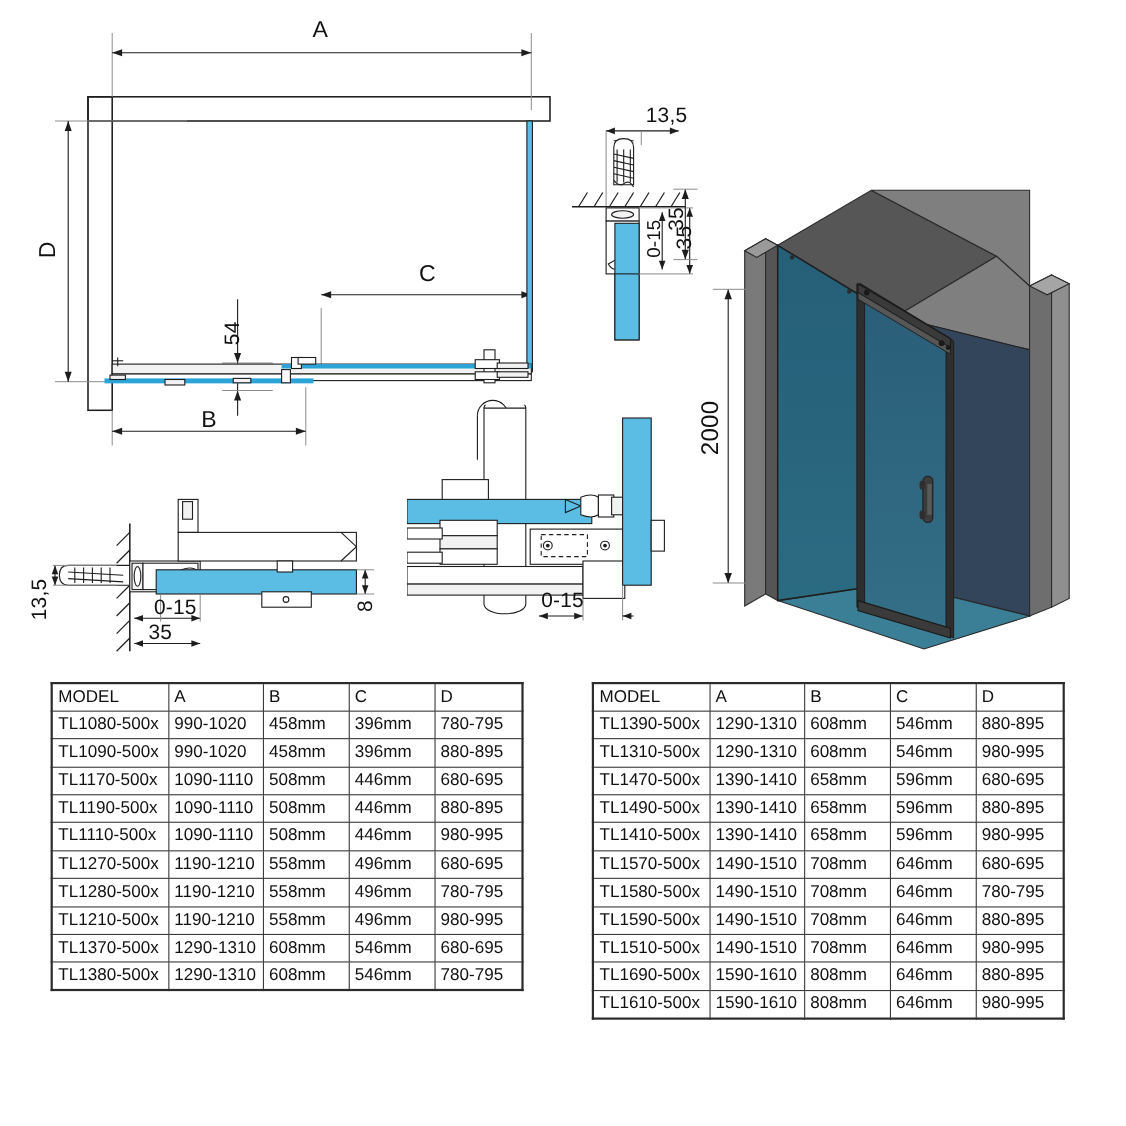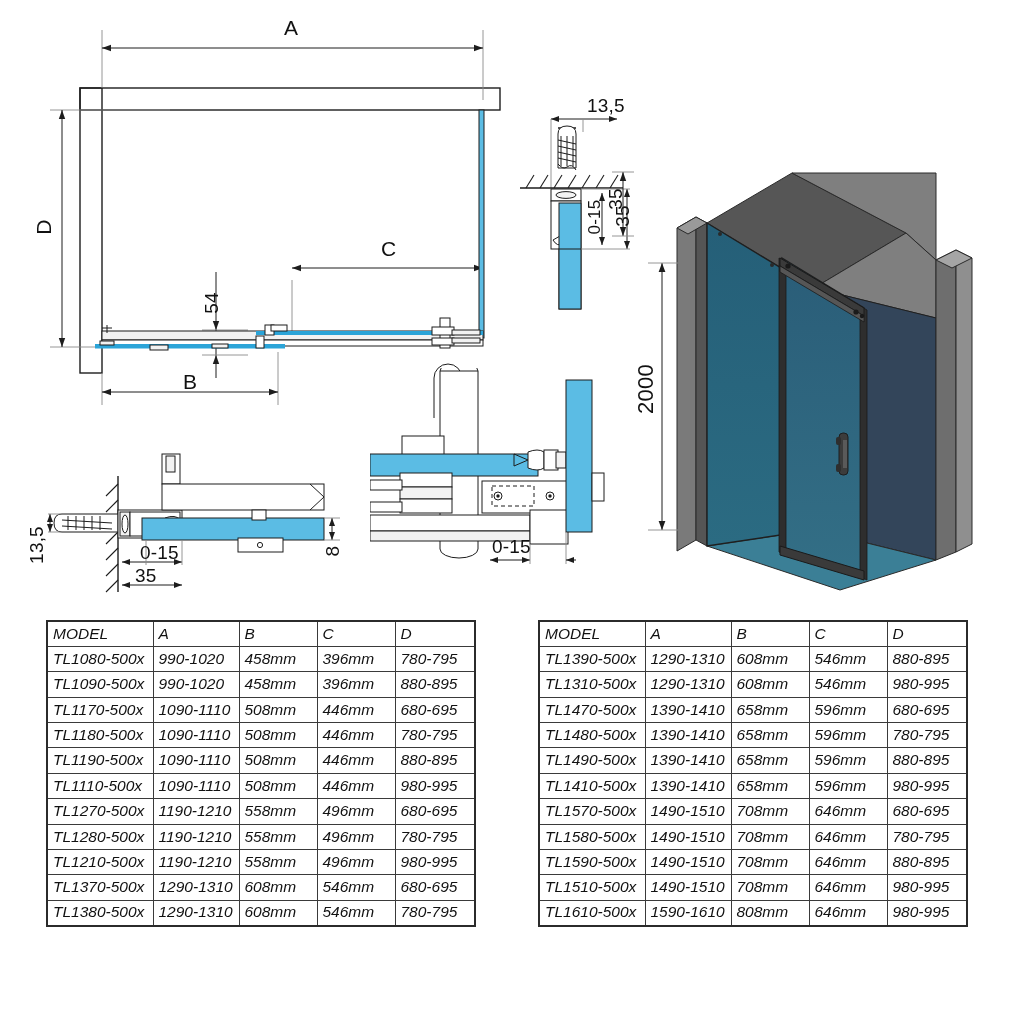"MODEL" .spec-table { font-style: italic -> none }
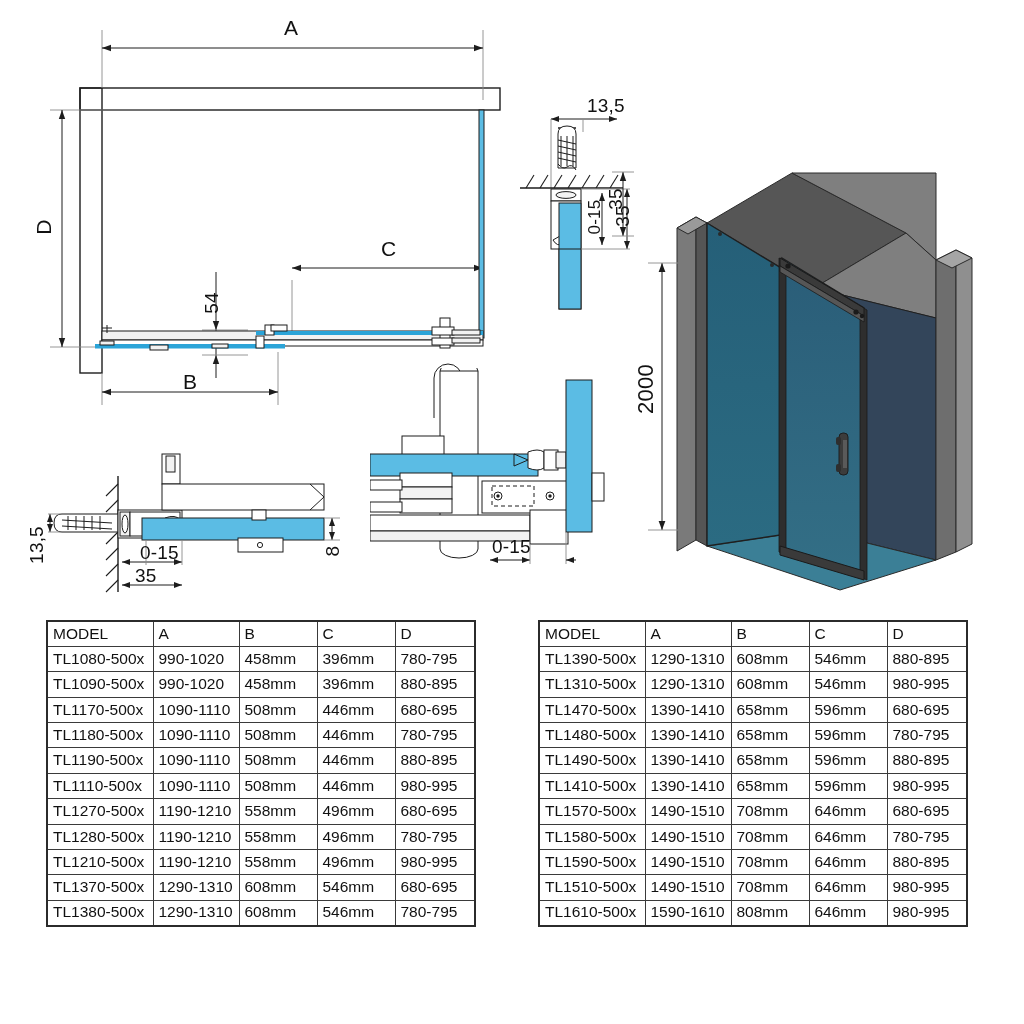"TL1180-500x" tr { html: <tr> <td>TL1180-500x</td> <td>1090-1110</td> <td>508mm</td> <td>446mm</td> <td>780-795</td> </tr> -> none }
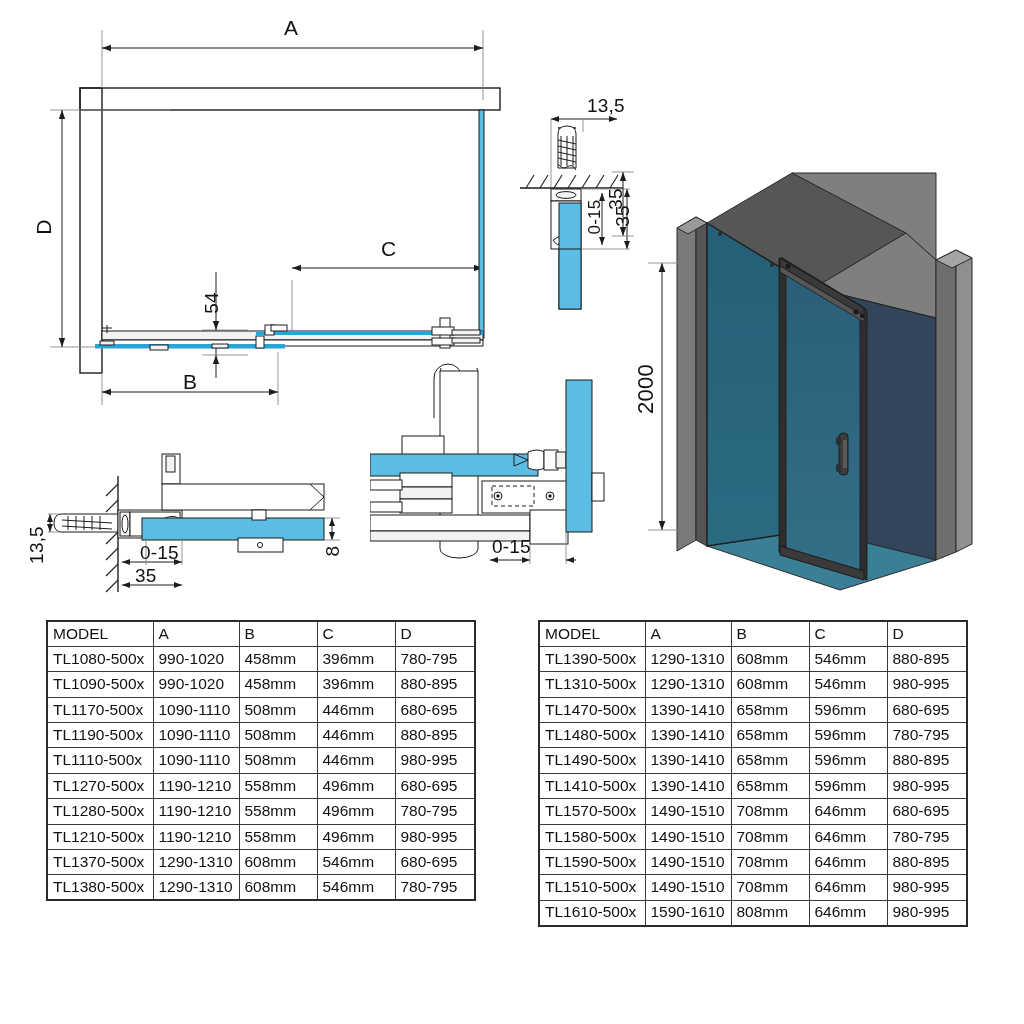"TL1480-500x" tr { html: <tr> <td>TL1480-500x</td> <td>1390-1410</td> <td>658mm</td> <td>596mm</td> <td>780-795</td> </tr> -> none }
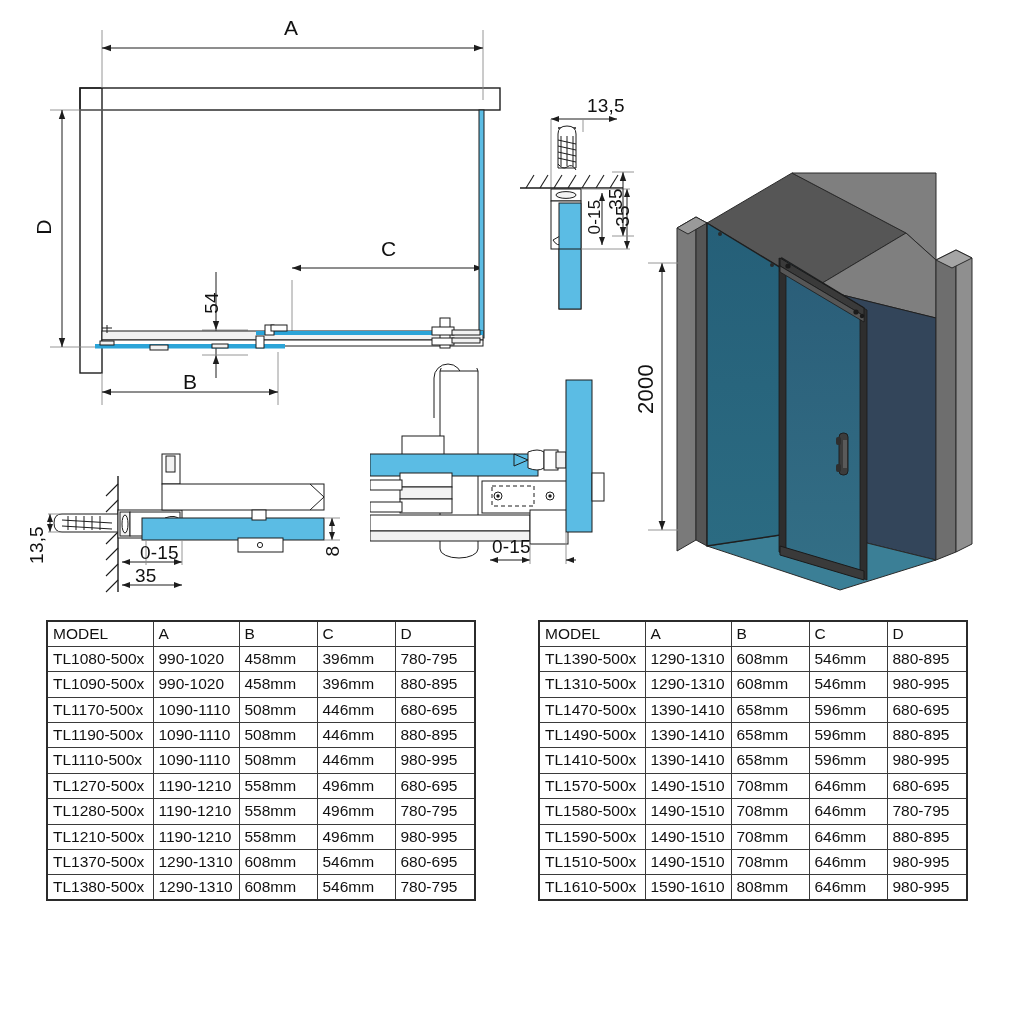"TL1690-500x" tr { html: none -> <tr> <td>TL1690-500x</td> <td>1590-1610</td> <td>808mm</td> <td>646mm</td> <td>880-895</td> </tr> }
